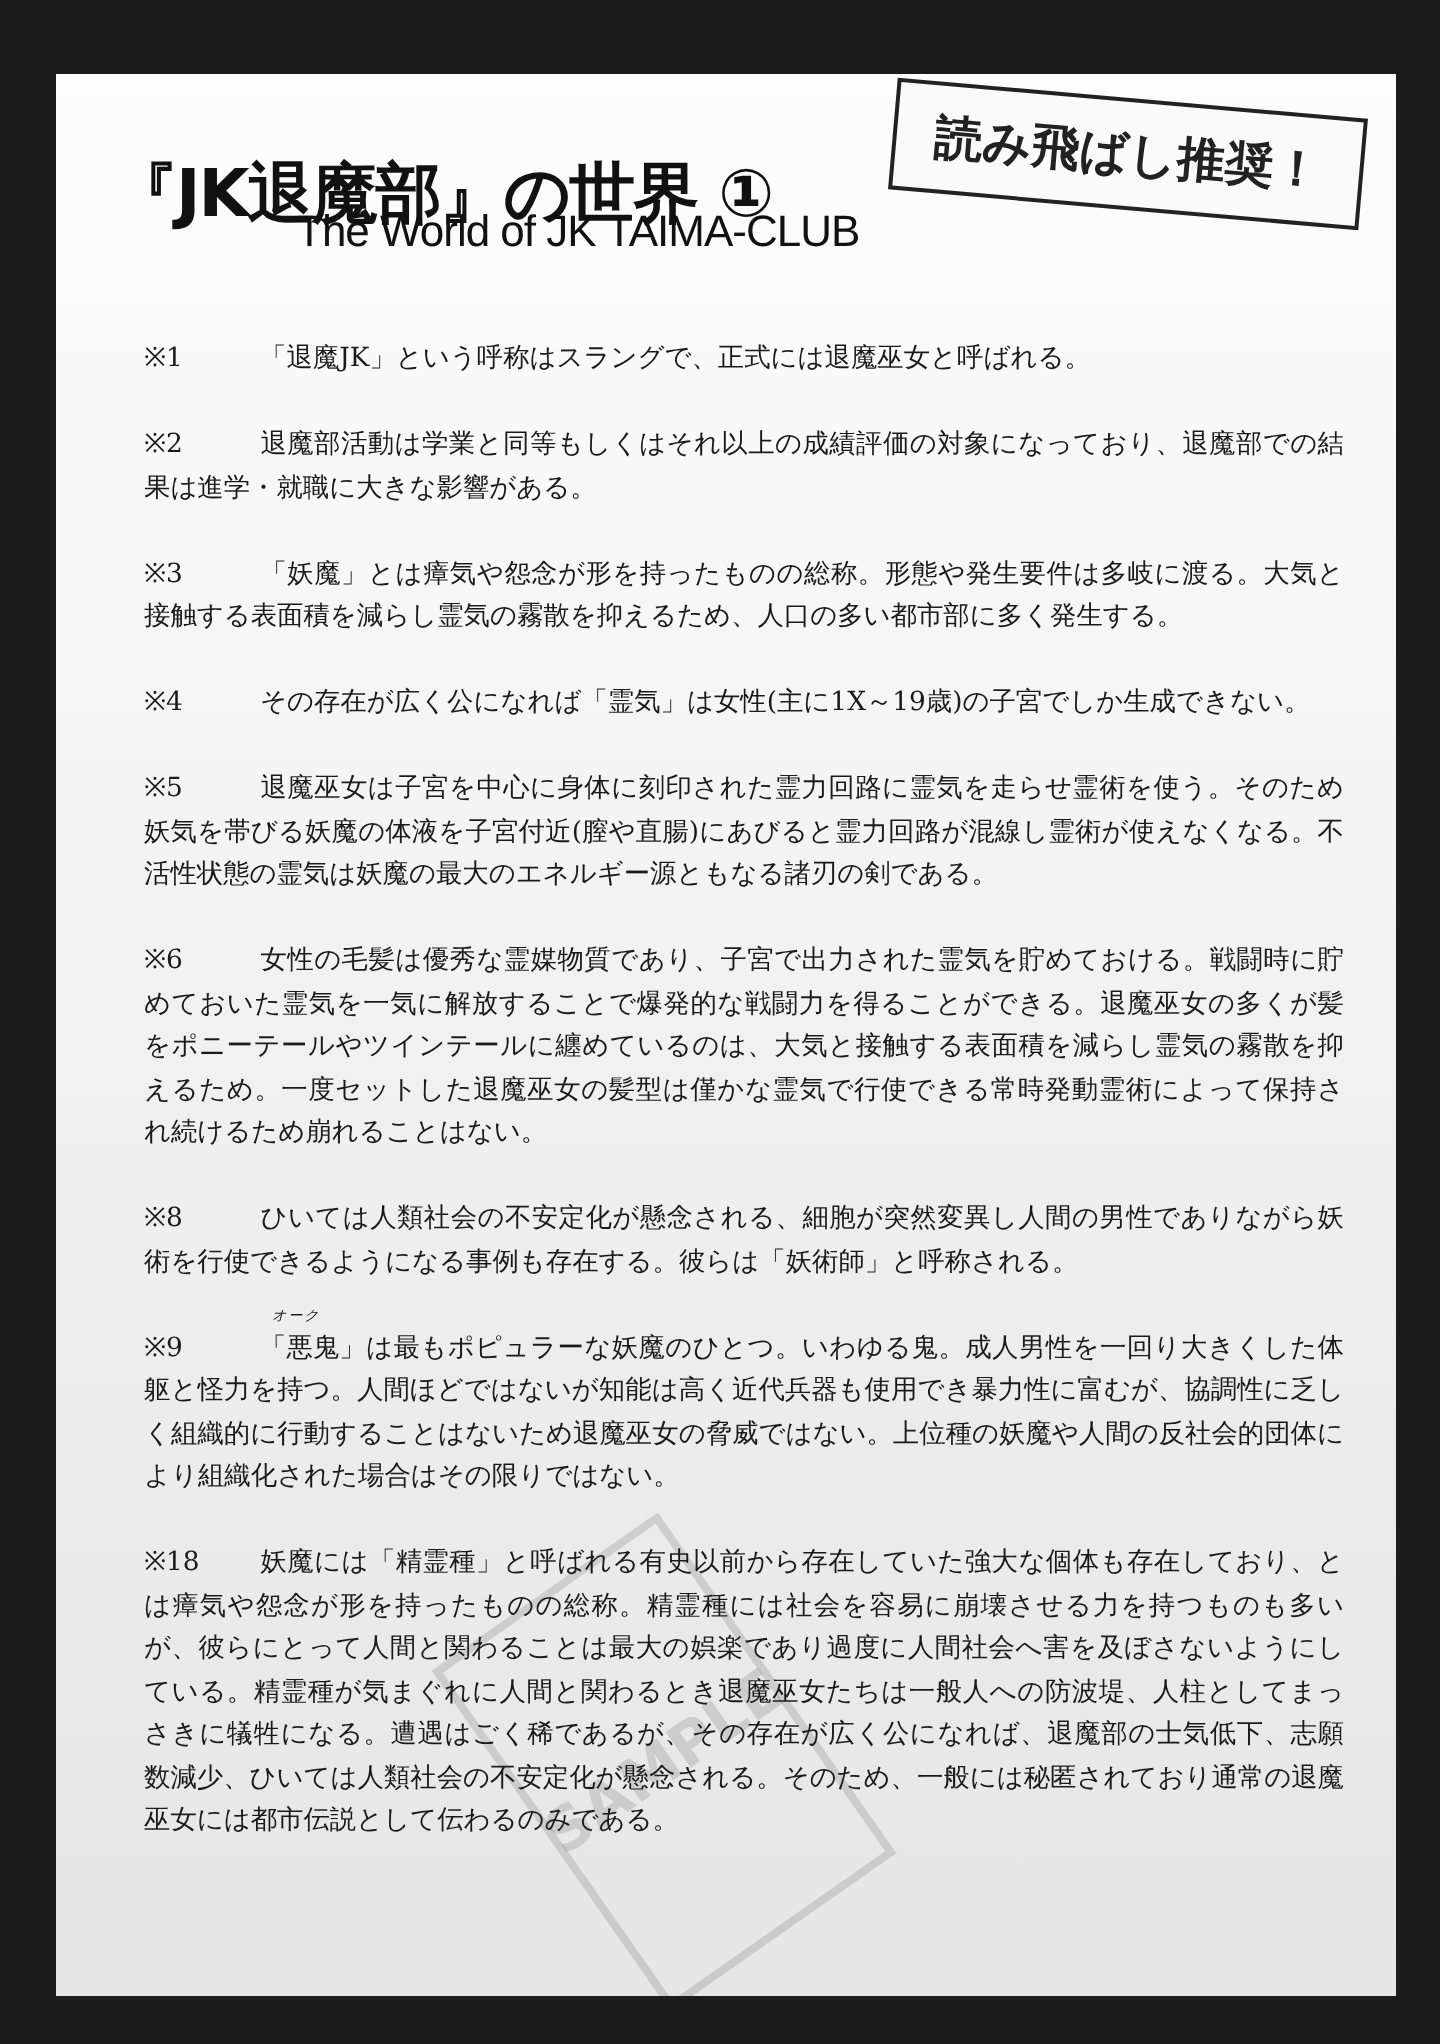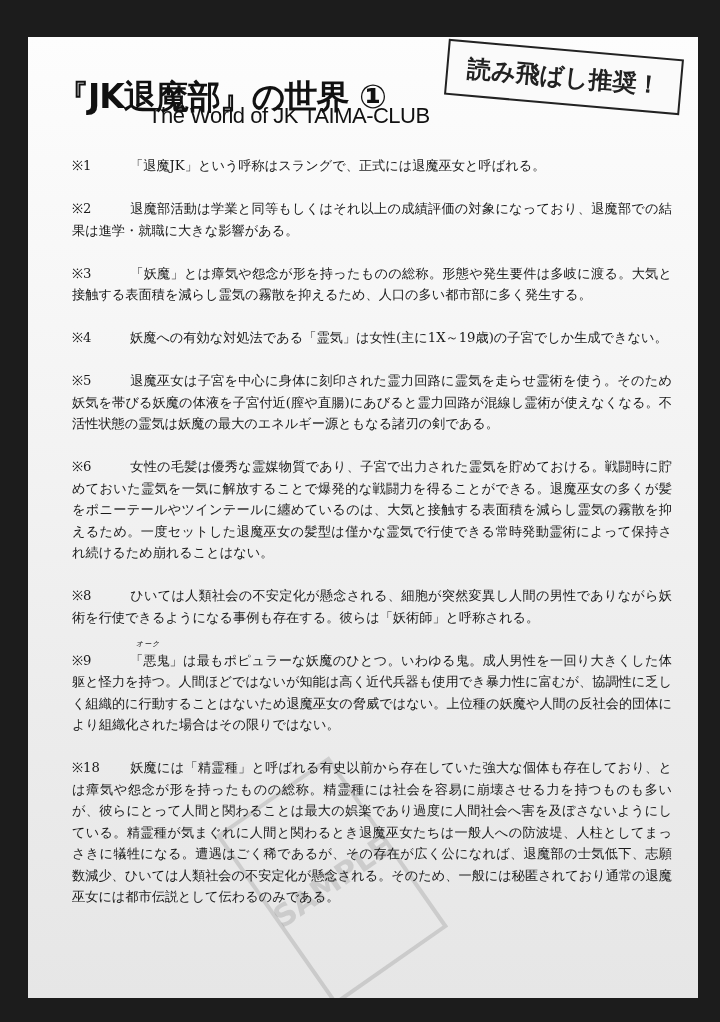"※1 「退魔JK」という呼称はスラングで、正式には退魔巫女と呼ばれる。" .notes { top: 118px -> 132px }
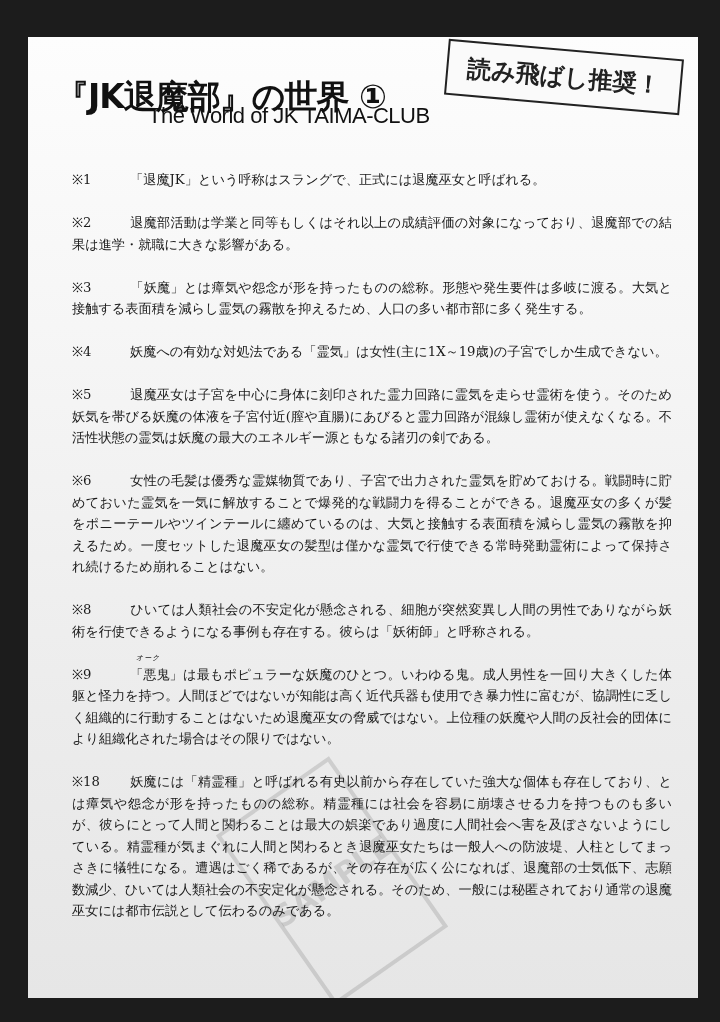"妖魔への有効な対処法である「霊気」は女性(主に1X～19歳)の子宮でしか生成でき" span { text: 妖魔への有効な対処法である -> その存在が広く公になれば }
